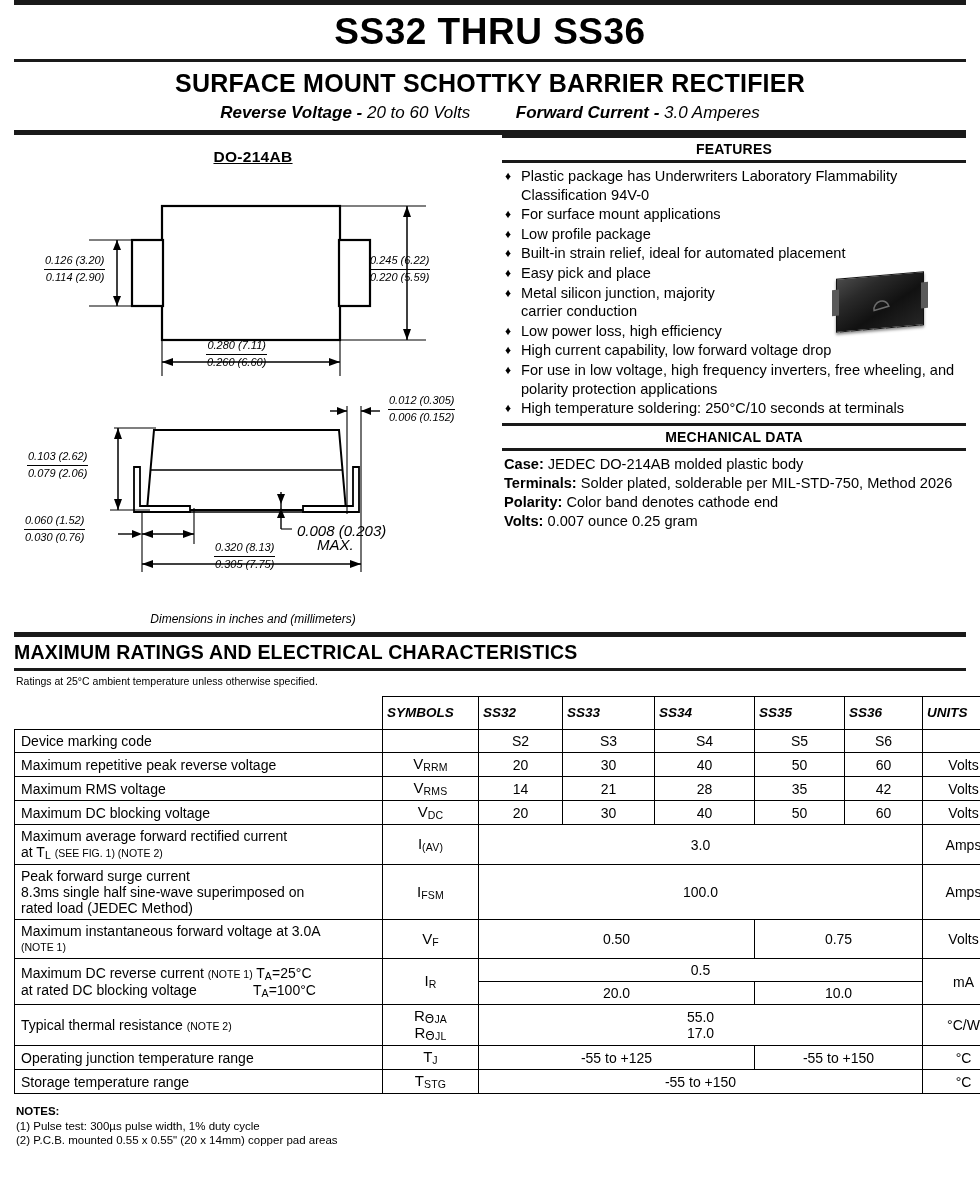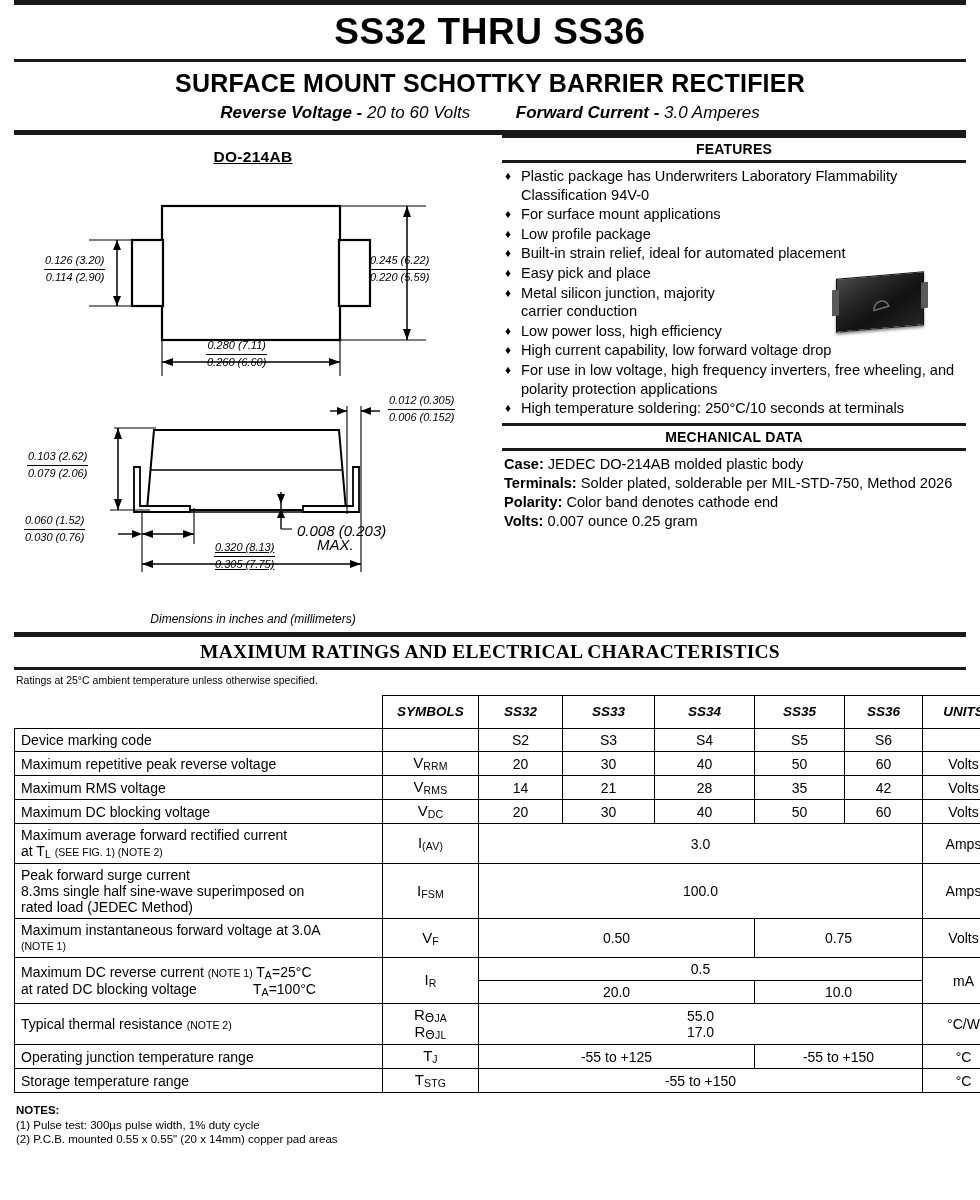"0.320 (8.13)" div.dim { text-decoration: underline -> none }
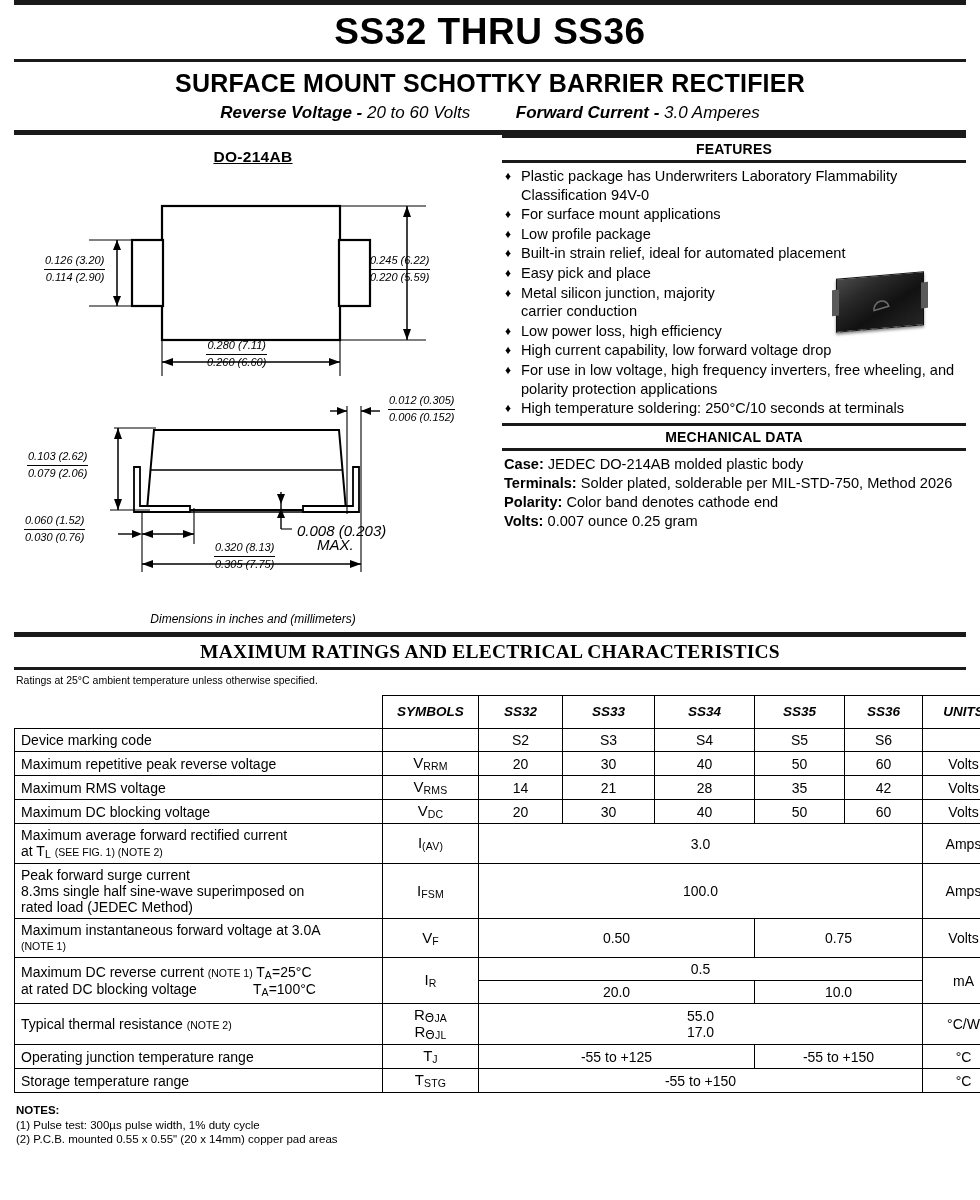"MAXIMUM RATINGS AND ELECTRICAL" .ratings-title { font-family: Liberation Serif, serif -> none; text-align: center -> none }
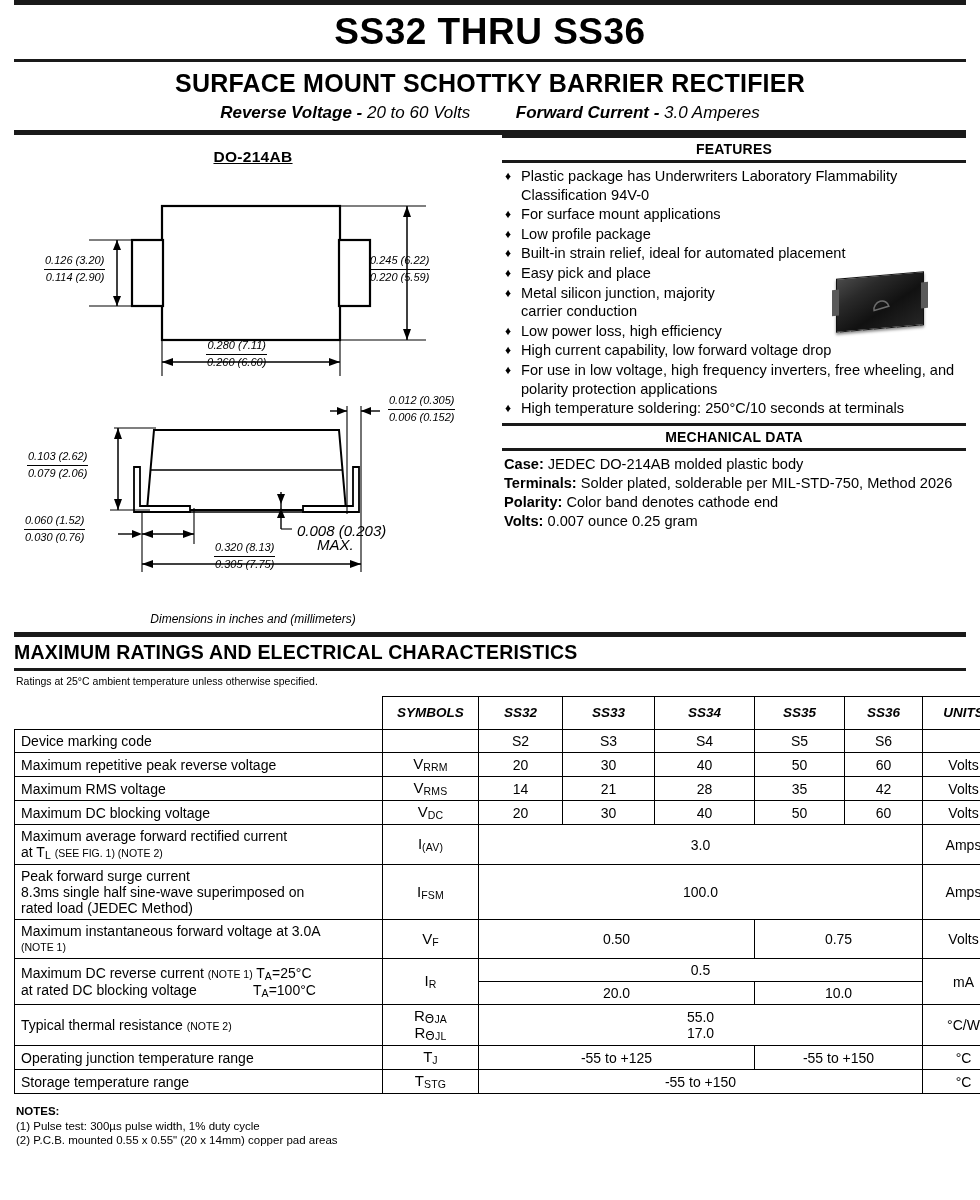"SYMBOLS" table.spec thead td { text-align: center -> left }
